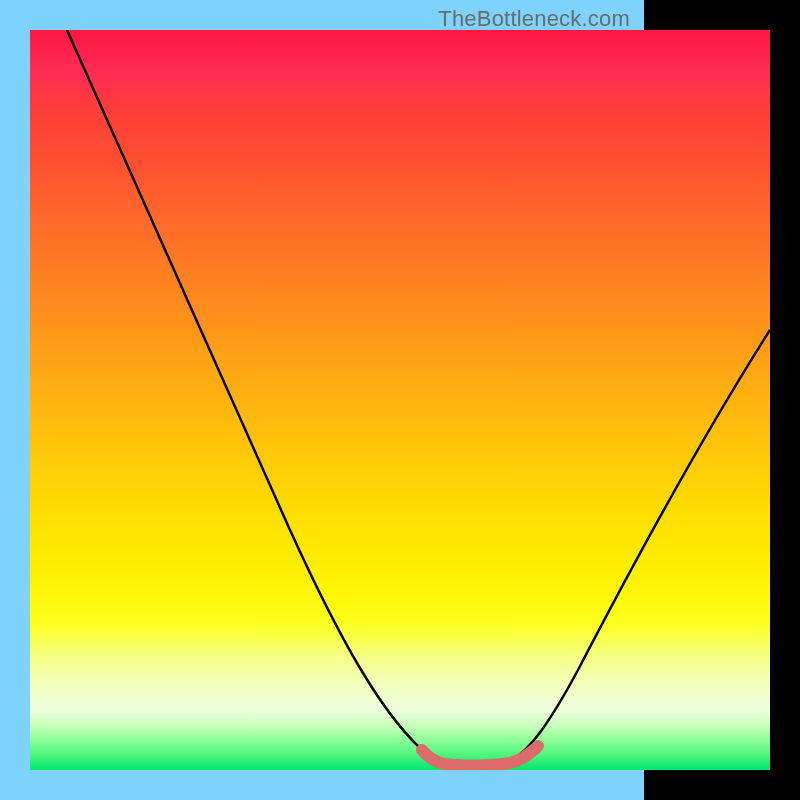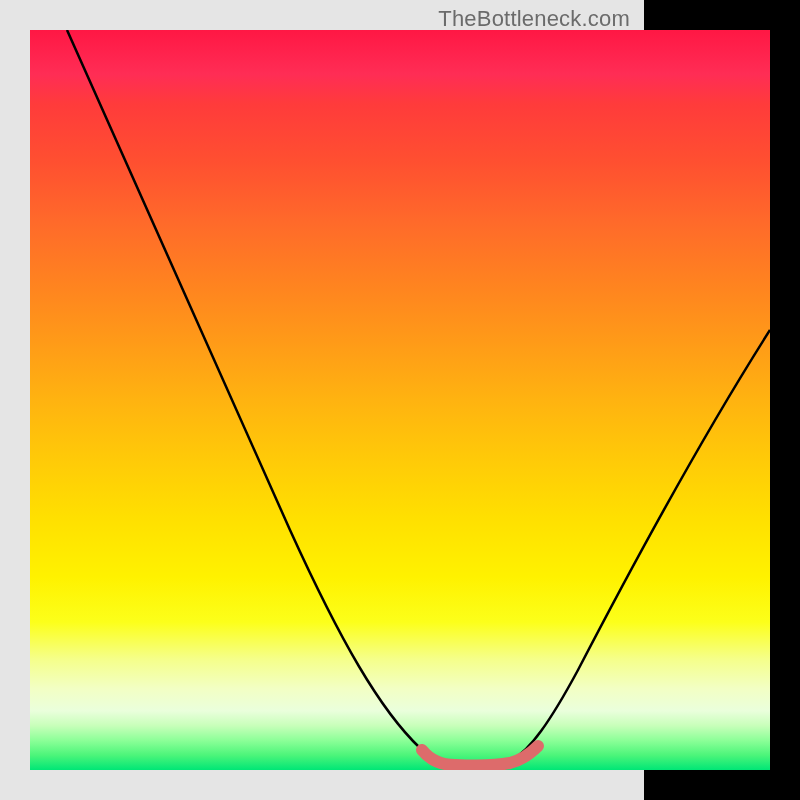"TheBottleneck.com" .frame { background: #e5e5e5 -> #7dd3fc }
